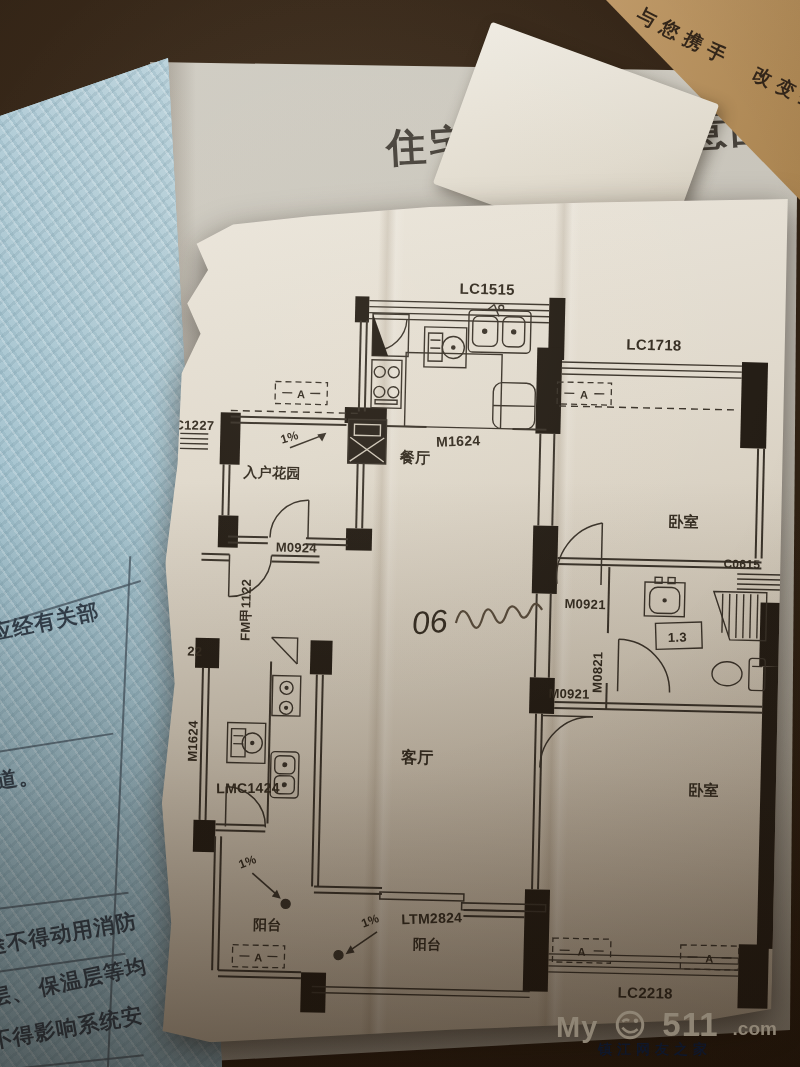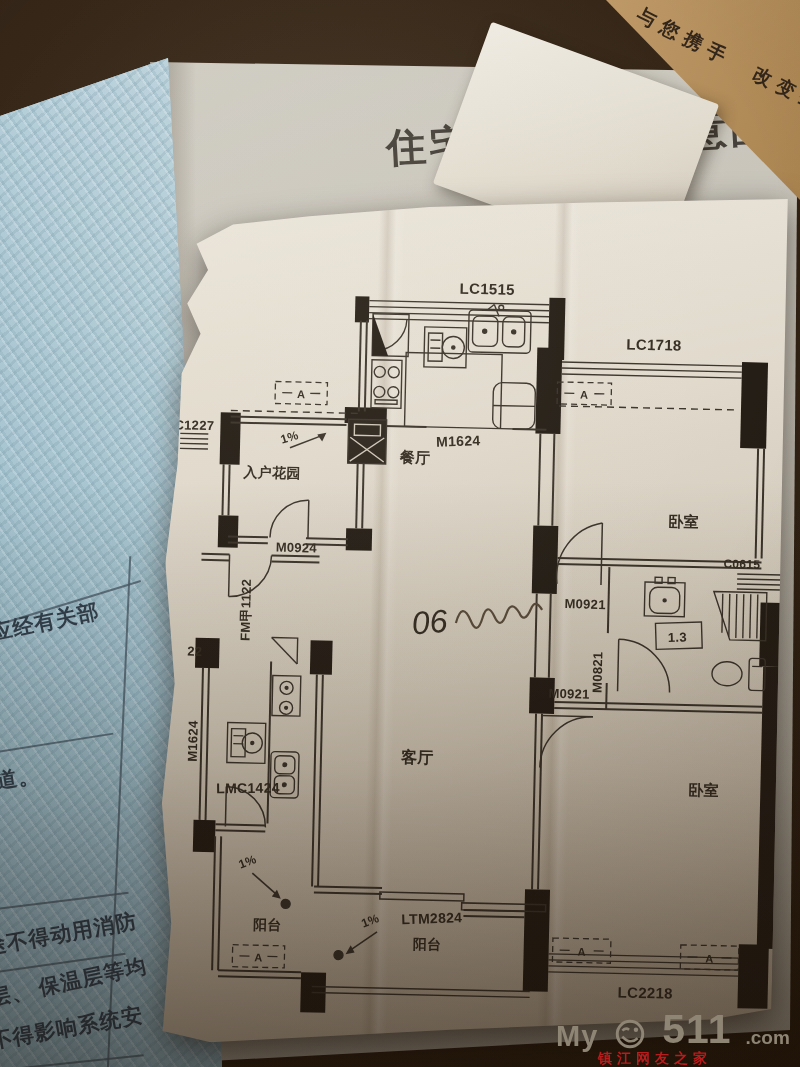"511" .wm-num { font-size: 41px -> 33px }
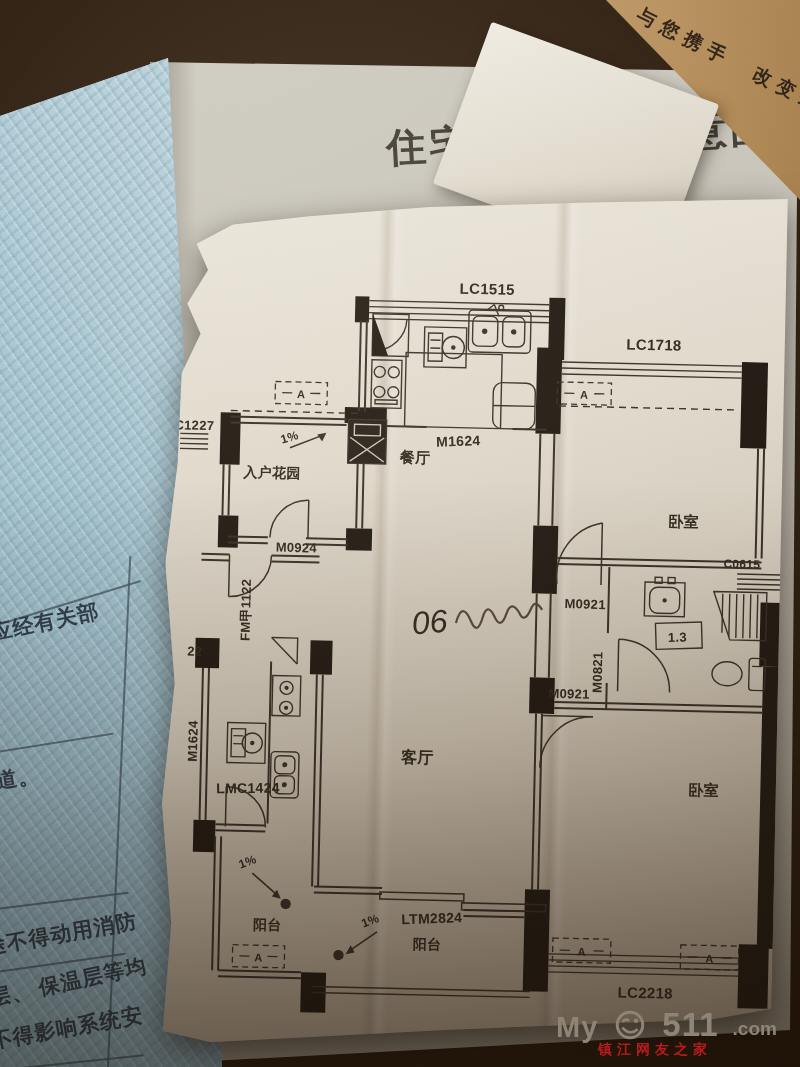"镇江网友之家" .wmtag { color: #b91c1c -> #0f172a }
